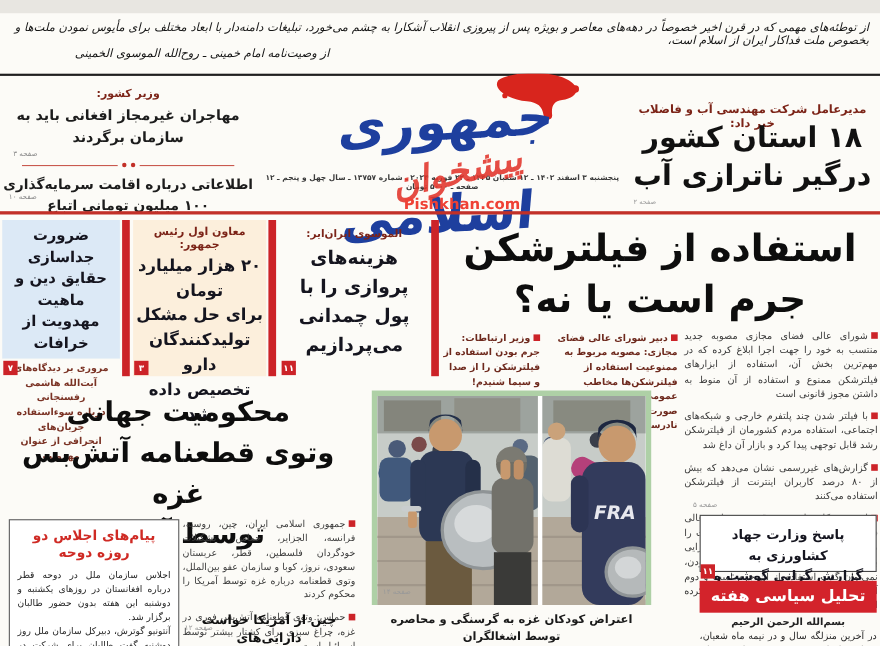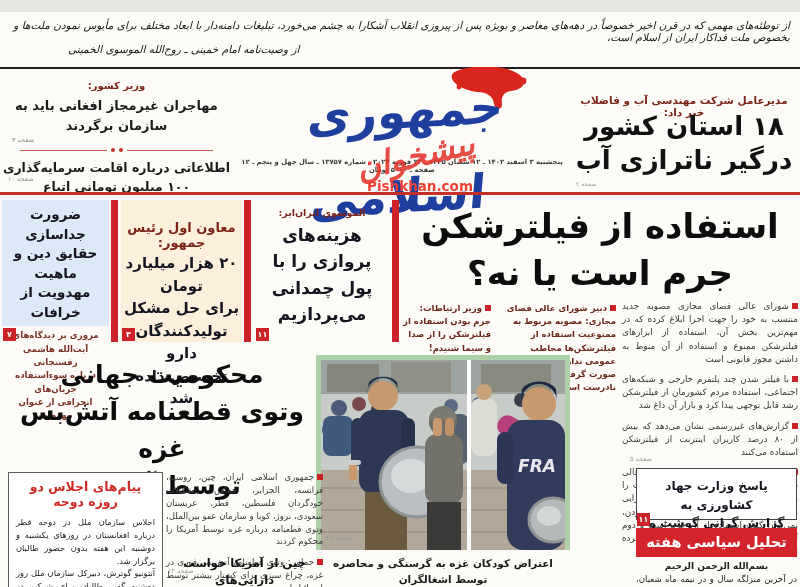"معاون اول رئیس جمهور:" .bc-kicker { font-size: 13px -> 10px; padding-top: 20px -> 6px }
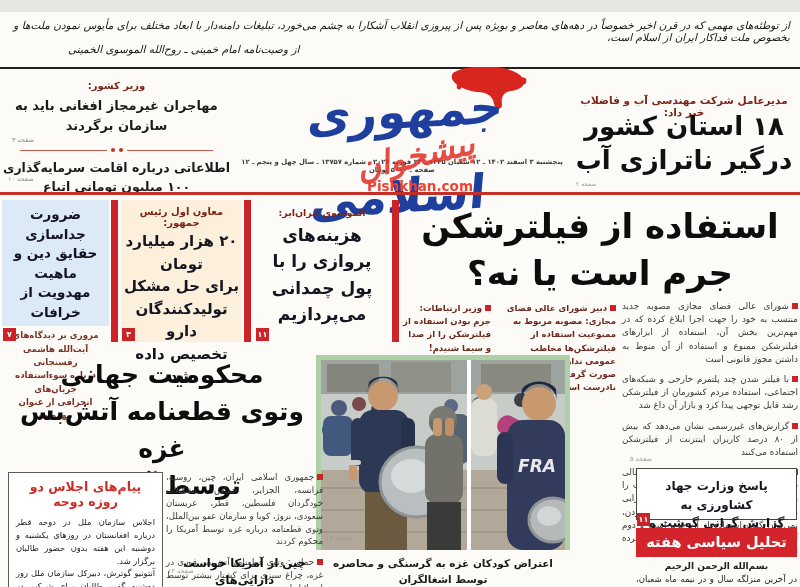"FRA" .photo { left: 316px -> 338px }
